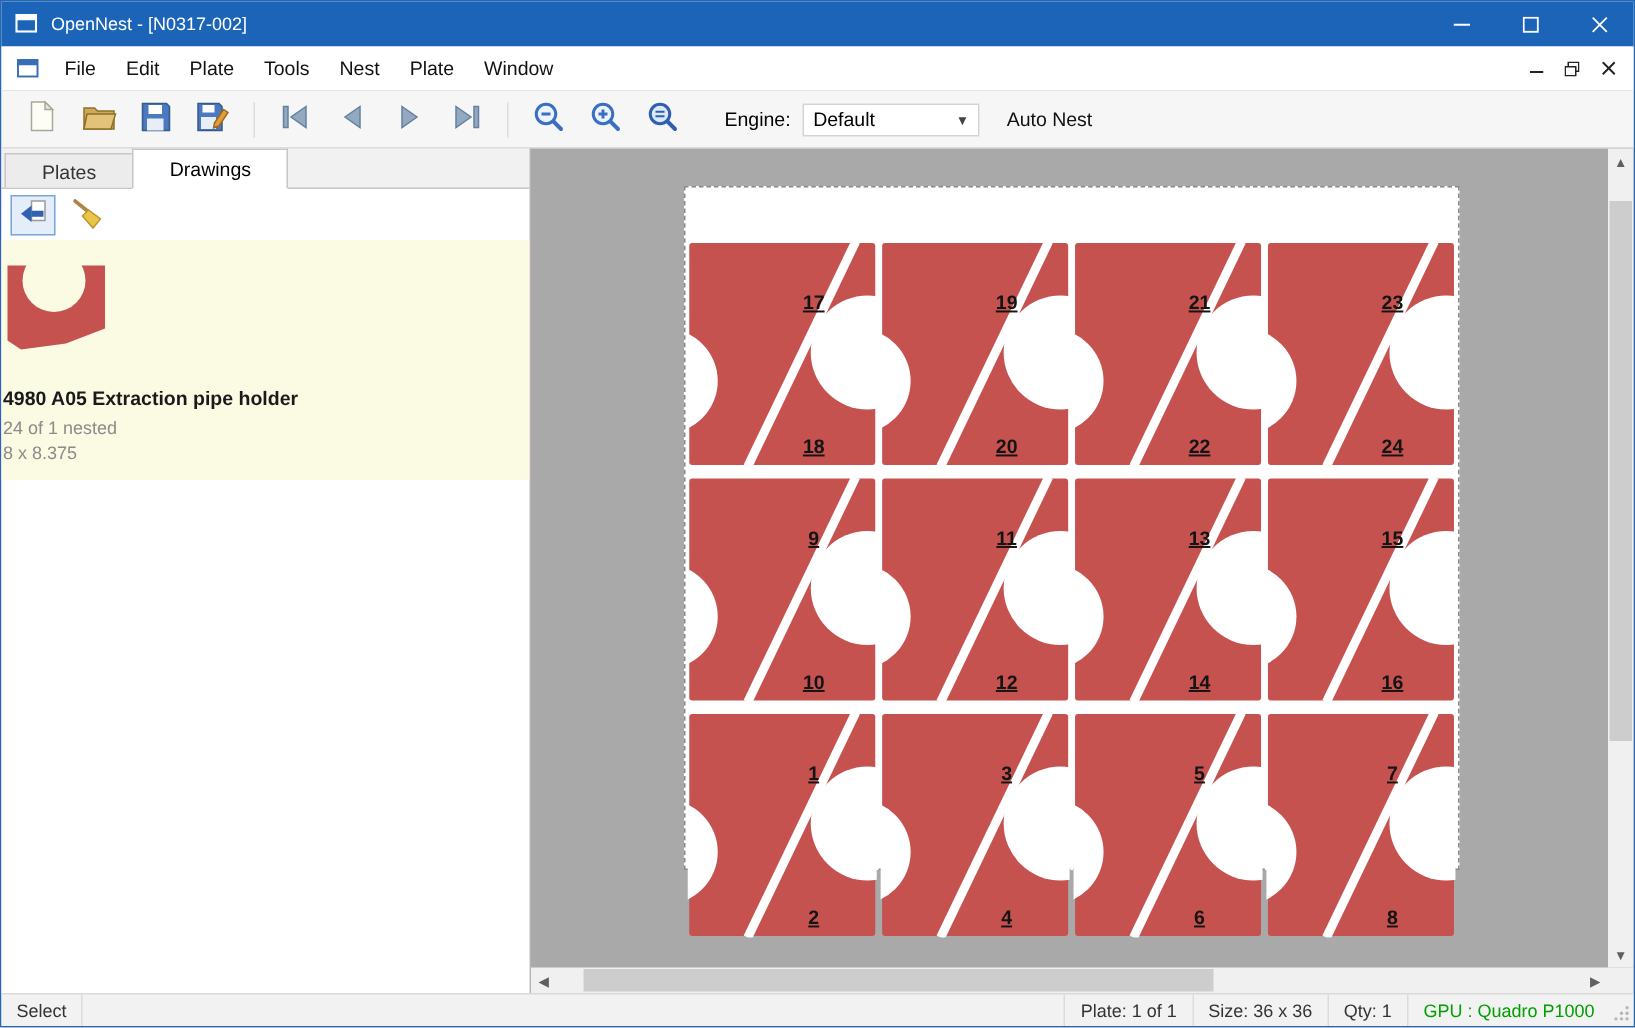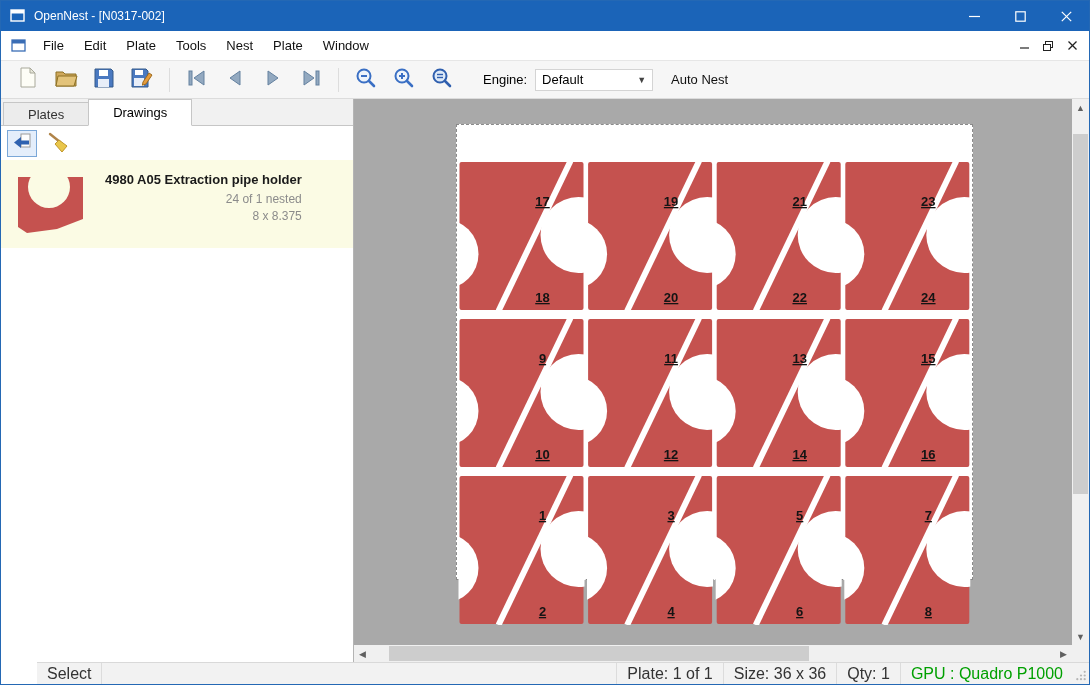"Plates" .left-panel { text-align: right -> none }
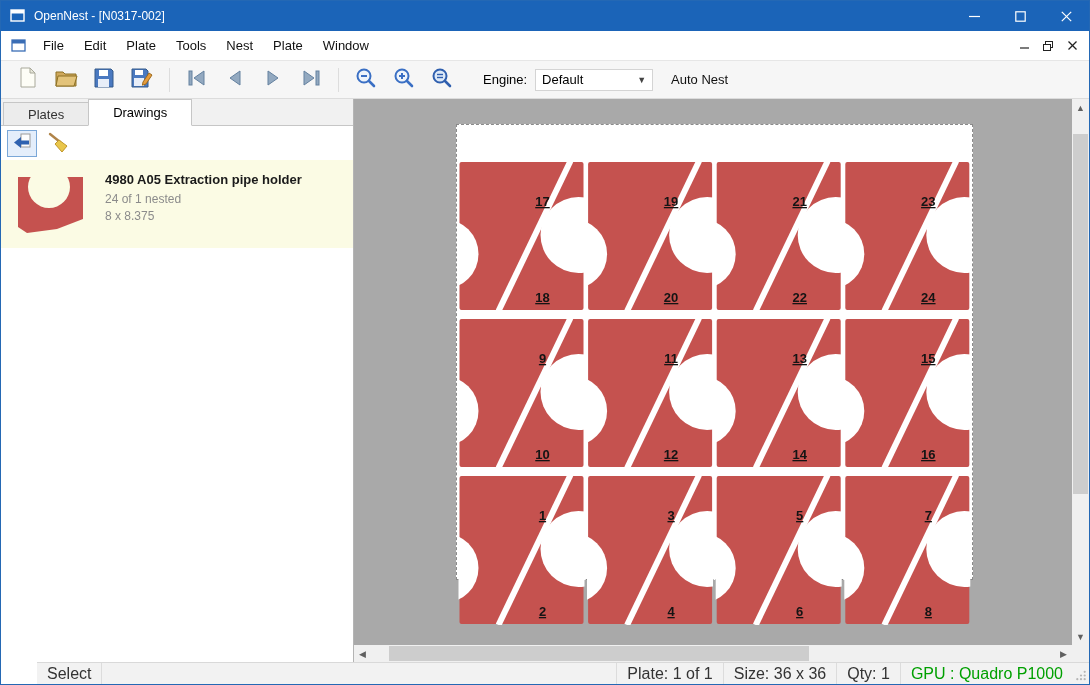"4980 A05 Extraction pipe holder" .drawing-item { flex-direction: none -> column; padding: 9px 6px 9px 14px -> 9px 6px 9px 1px }
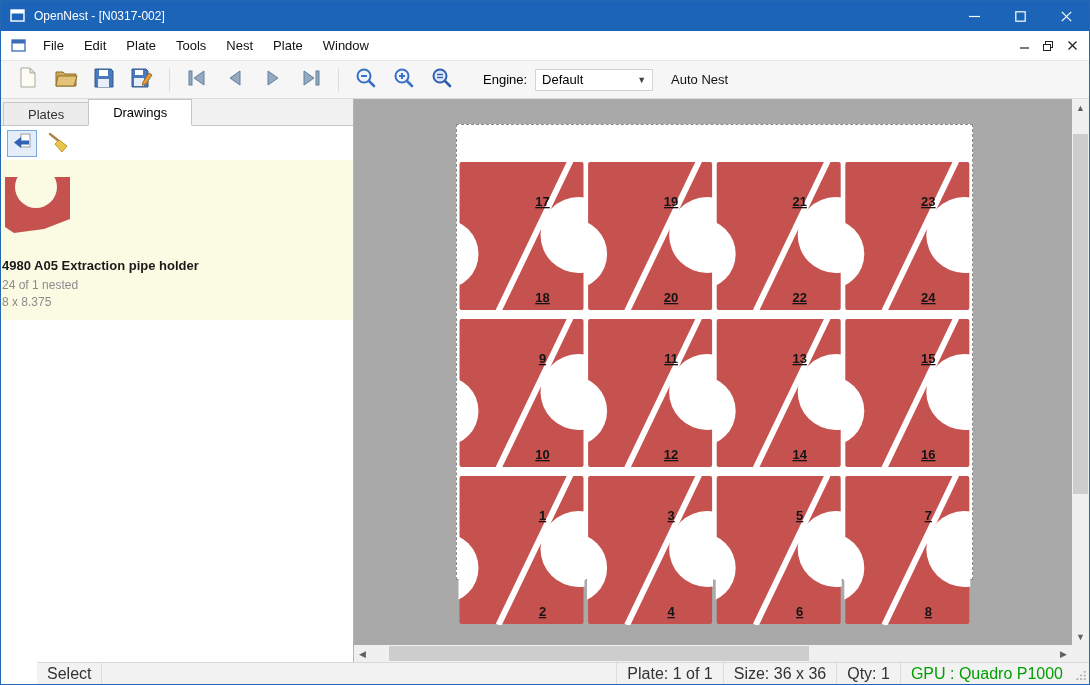"Select" .statusbar { font-size: 16px -> 12px; margin-left: 36px -> none }
